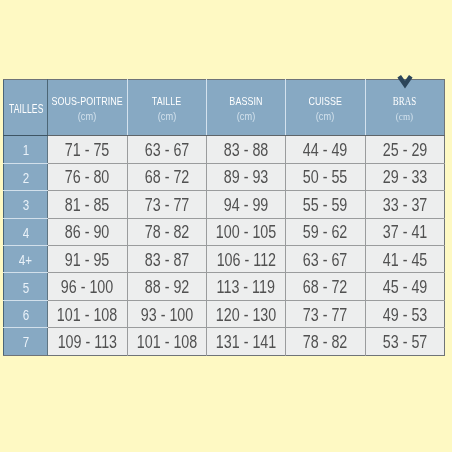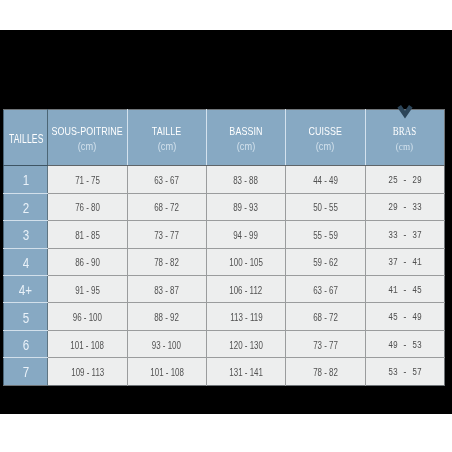"TAILLES" #page { background: #000000 -> #fef9c3; height: 384px -> 452px; margin-top: 30px -> none }
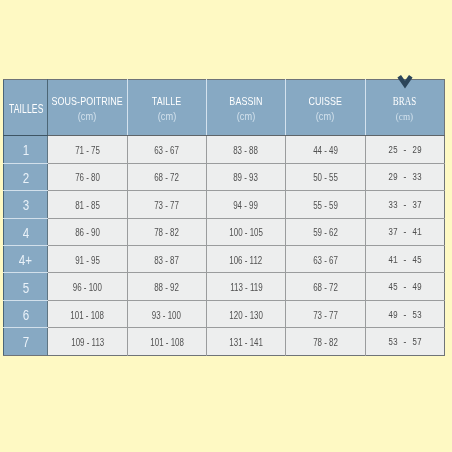"71 - 75" tbody td { font-size: 10px -> 18px }
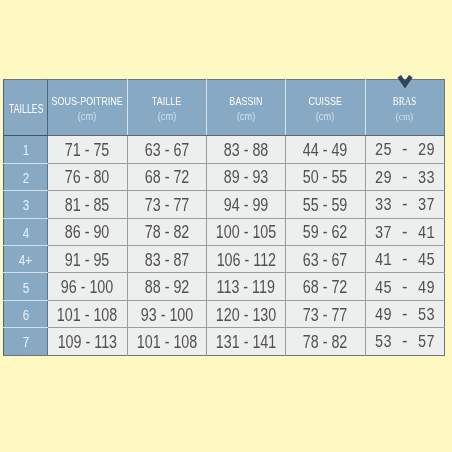"25 - 29" tbody td.dv-last { font-family: Liberation Mono, monospace -> none }
